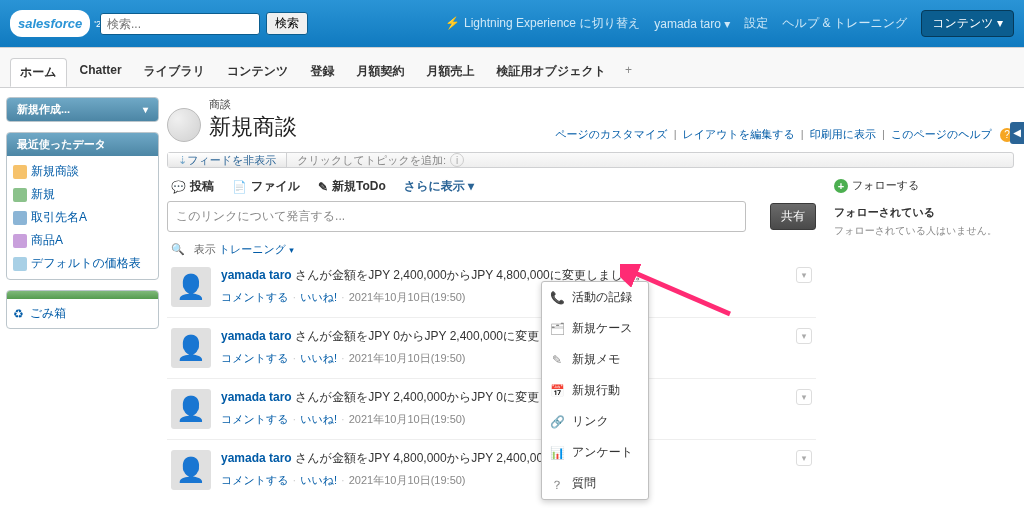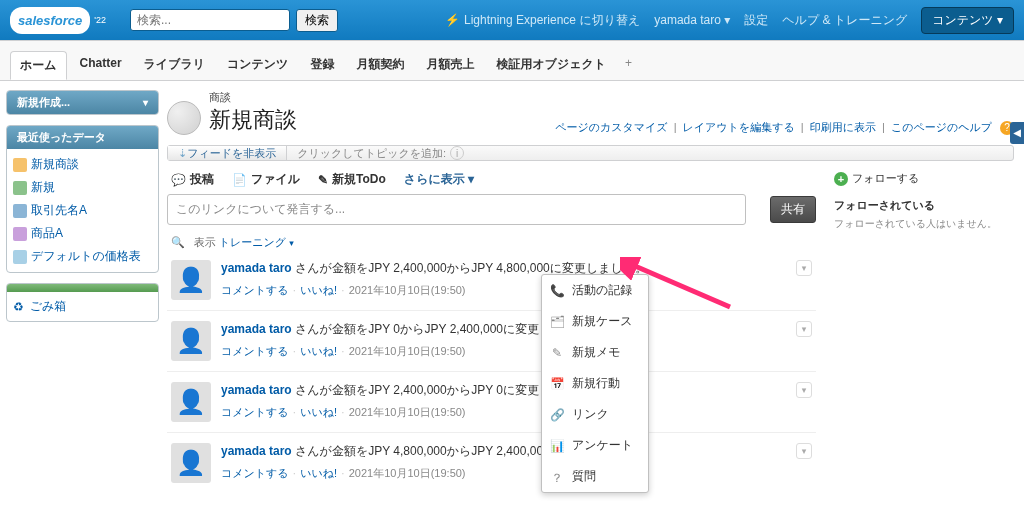"salesforce" .topbar { height: 40px -> 47px }
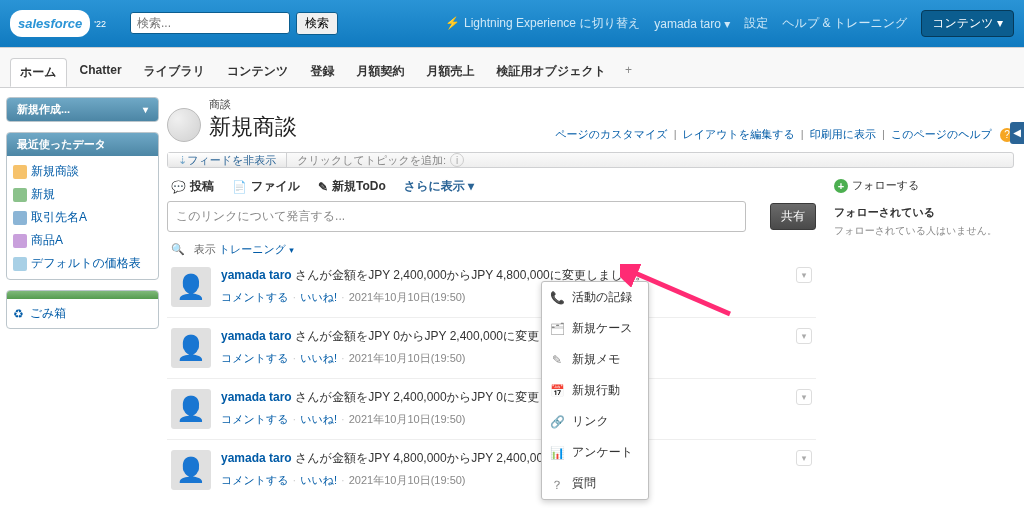"検索..." .search-wrap { align-items: none -> center; margin-left: 30px -> none }
